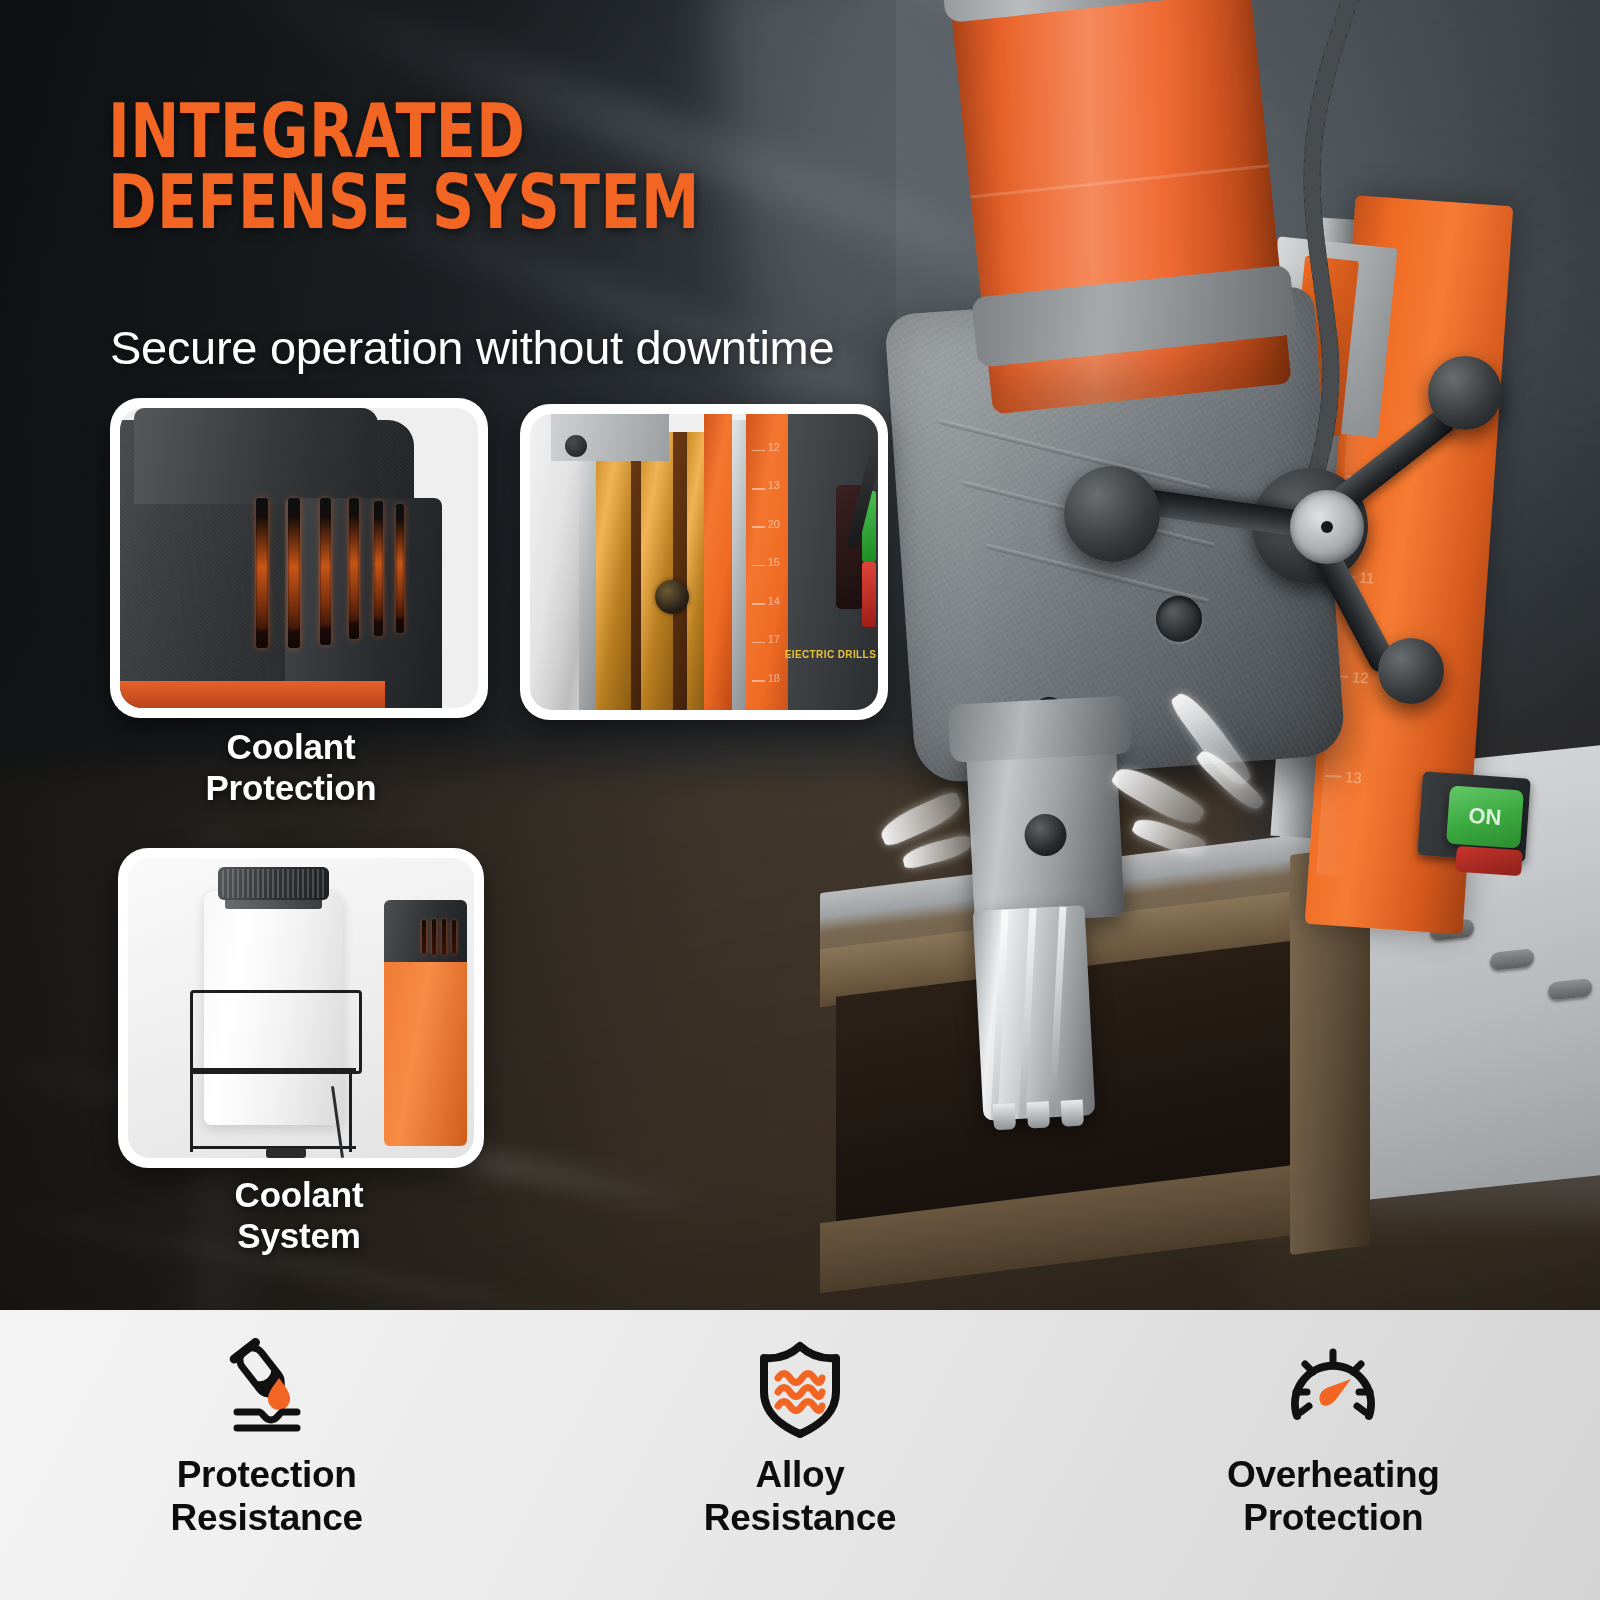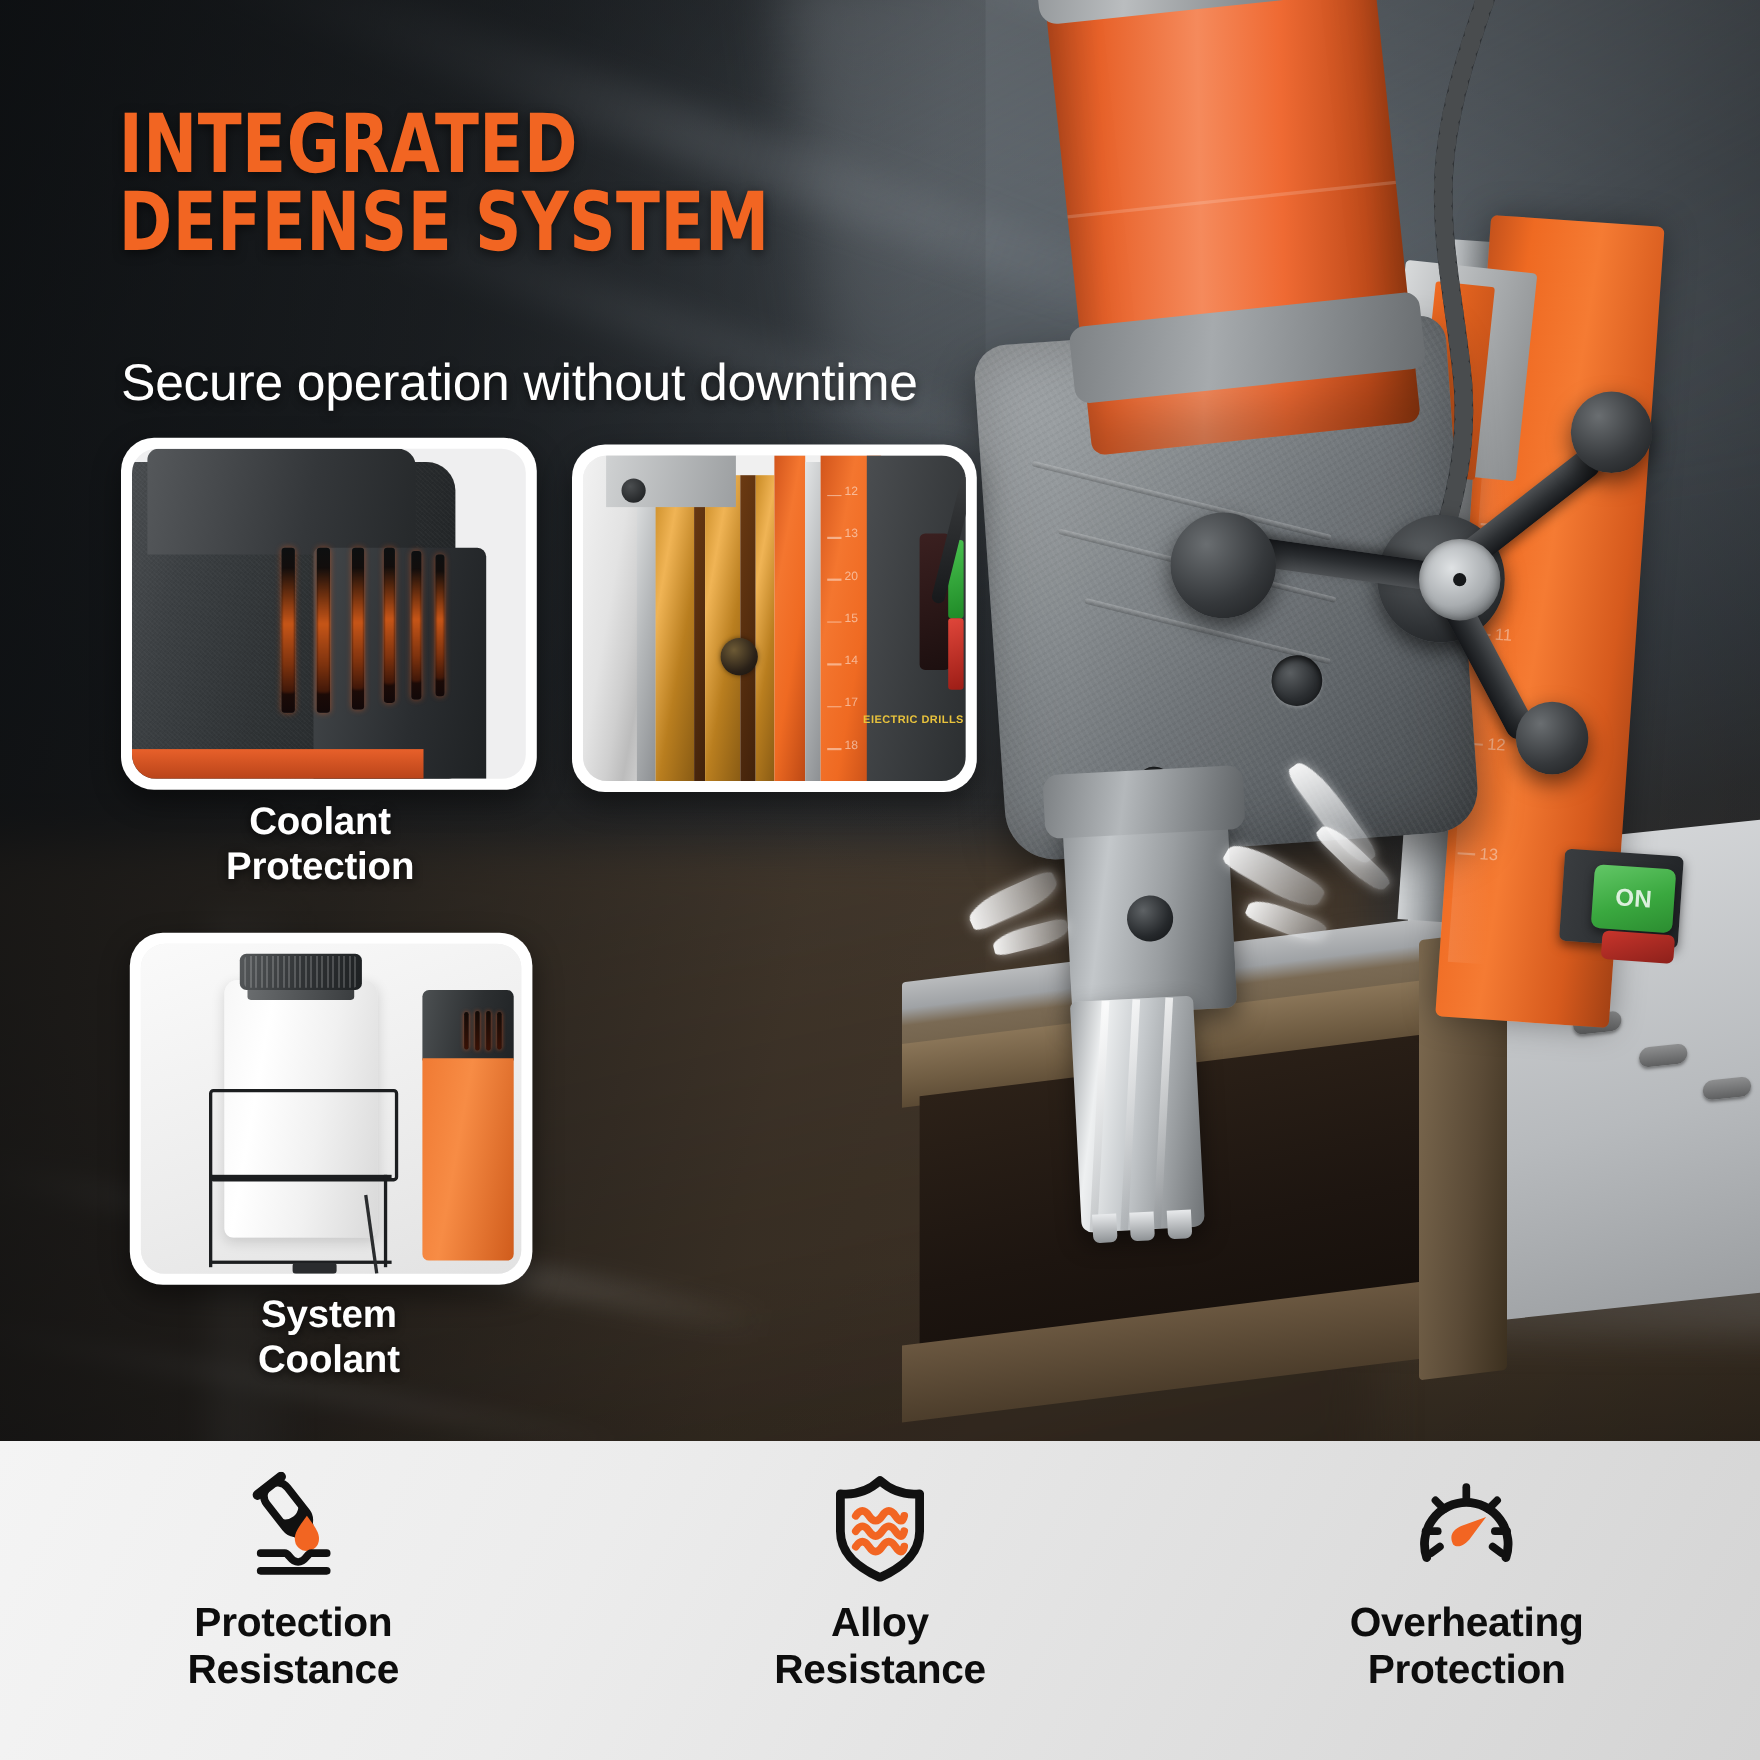"System" div { order: before "Coolant" -> after "Coolant" }
